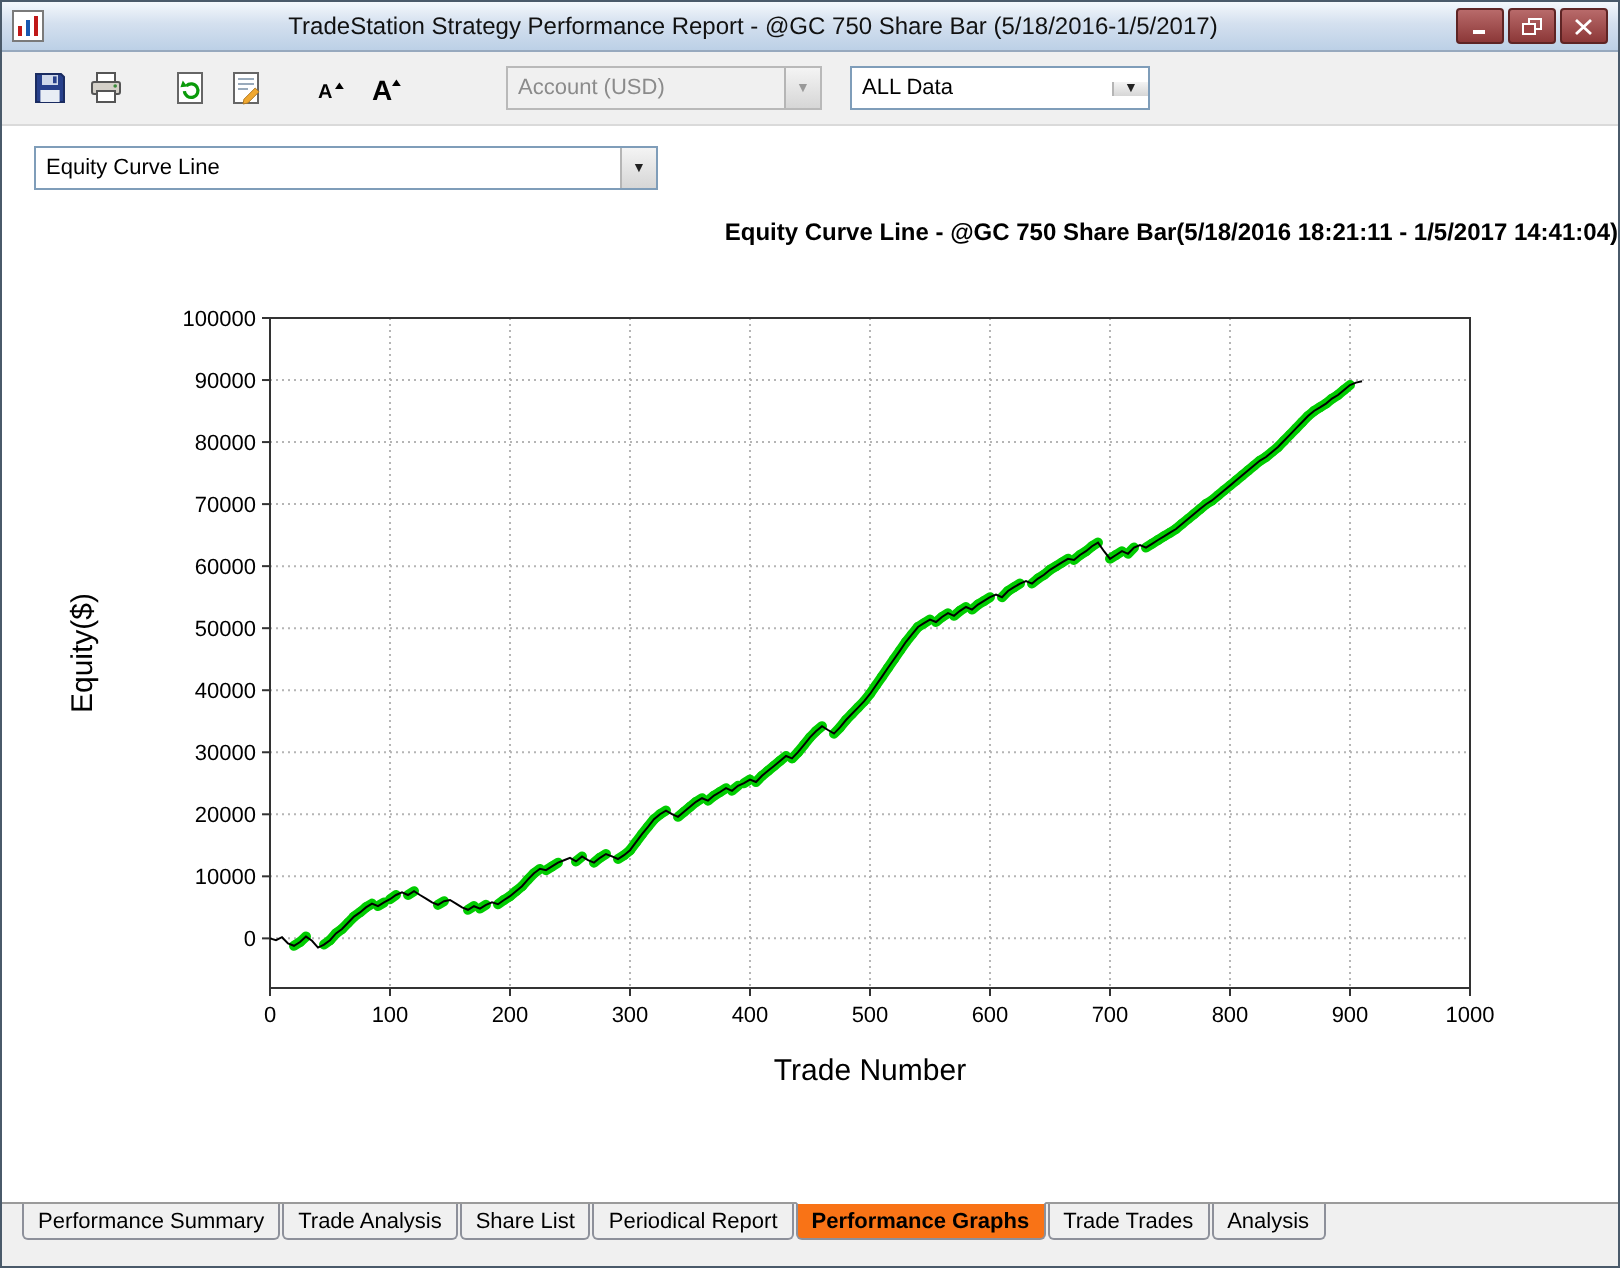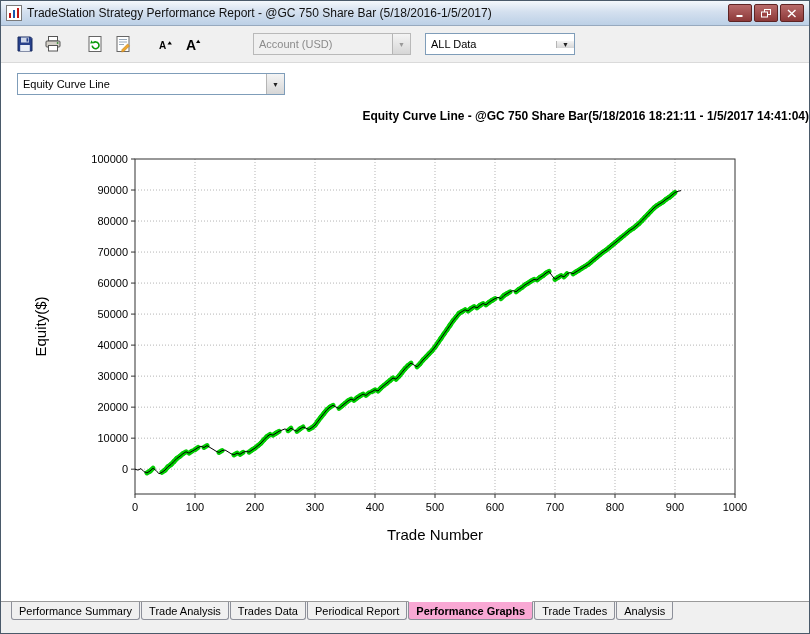"TradeStation Strategy Performance Report" .titlebar { text-align: none -> center }
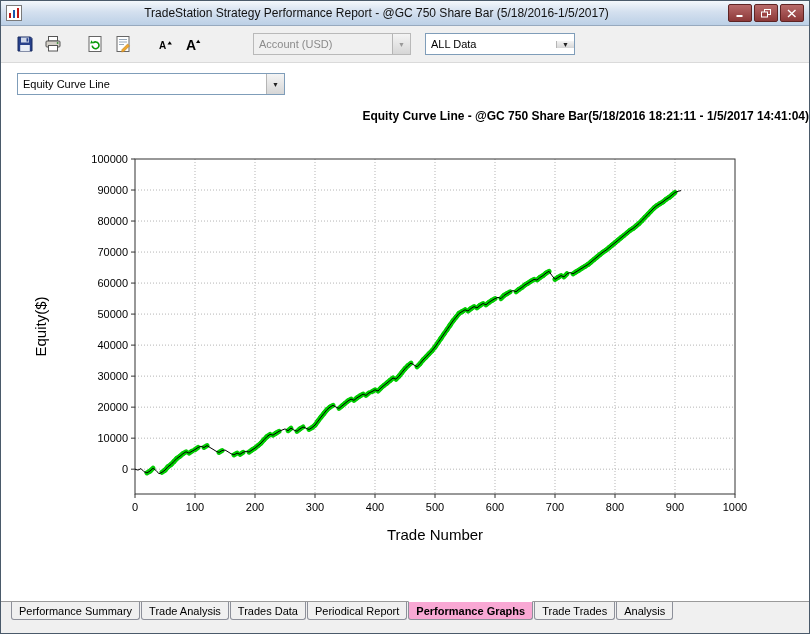"Equity Curve Line" .graph-combo { width: 268px -> 312px }
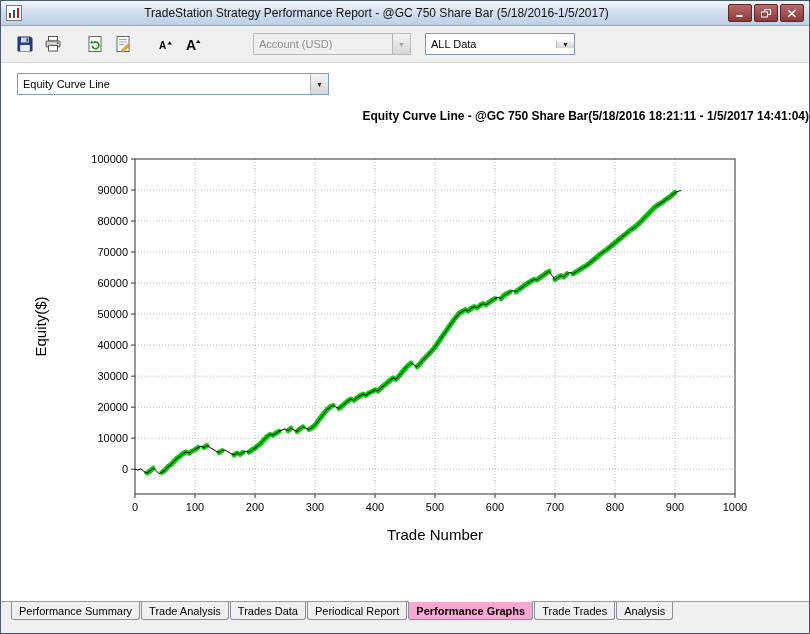"Trades Data" span.tab { text: Trades Data -> Share List }
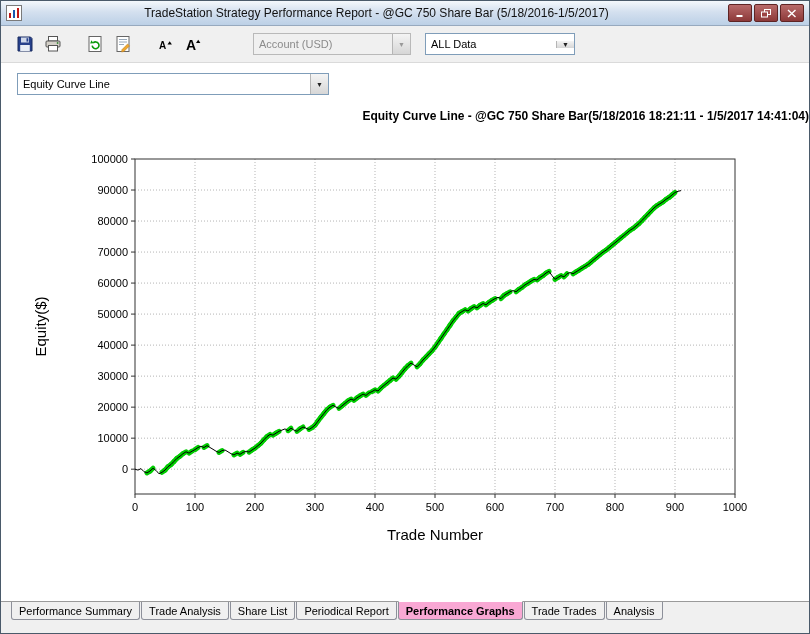"Performance Graphs" .tab.active { background: #f9a8d4 -> #f97316 }
